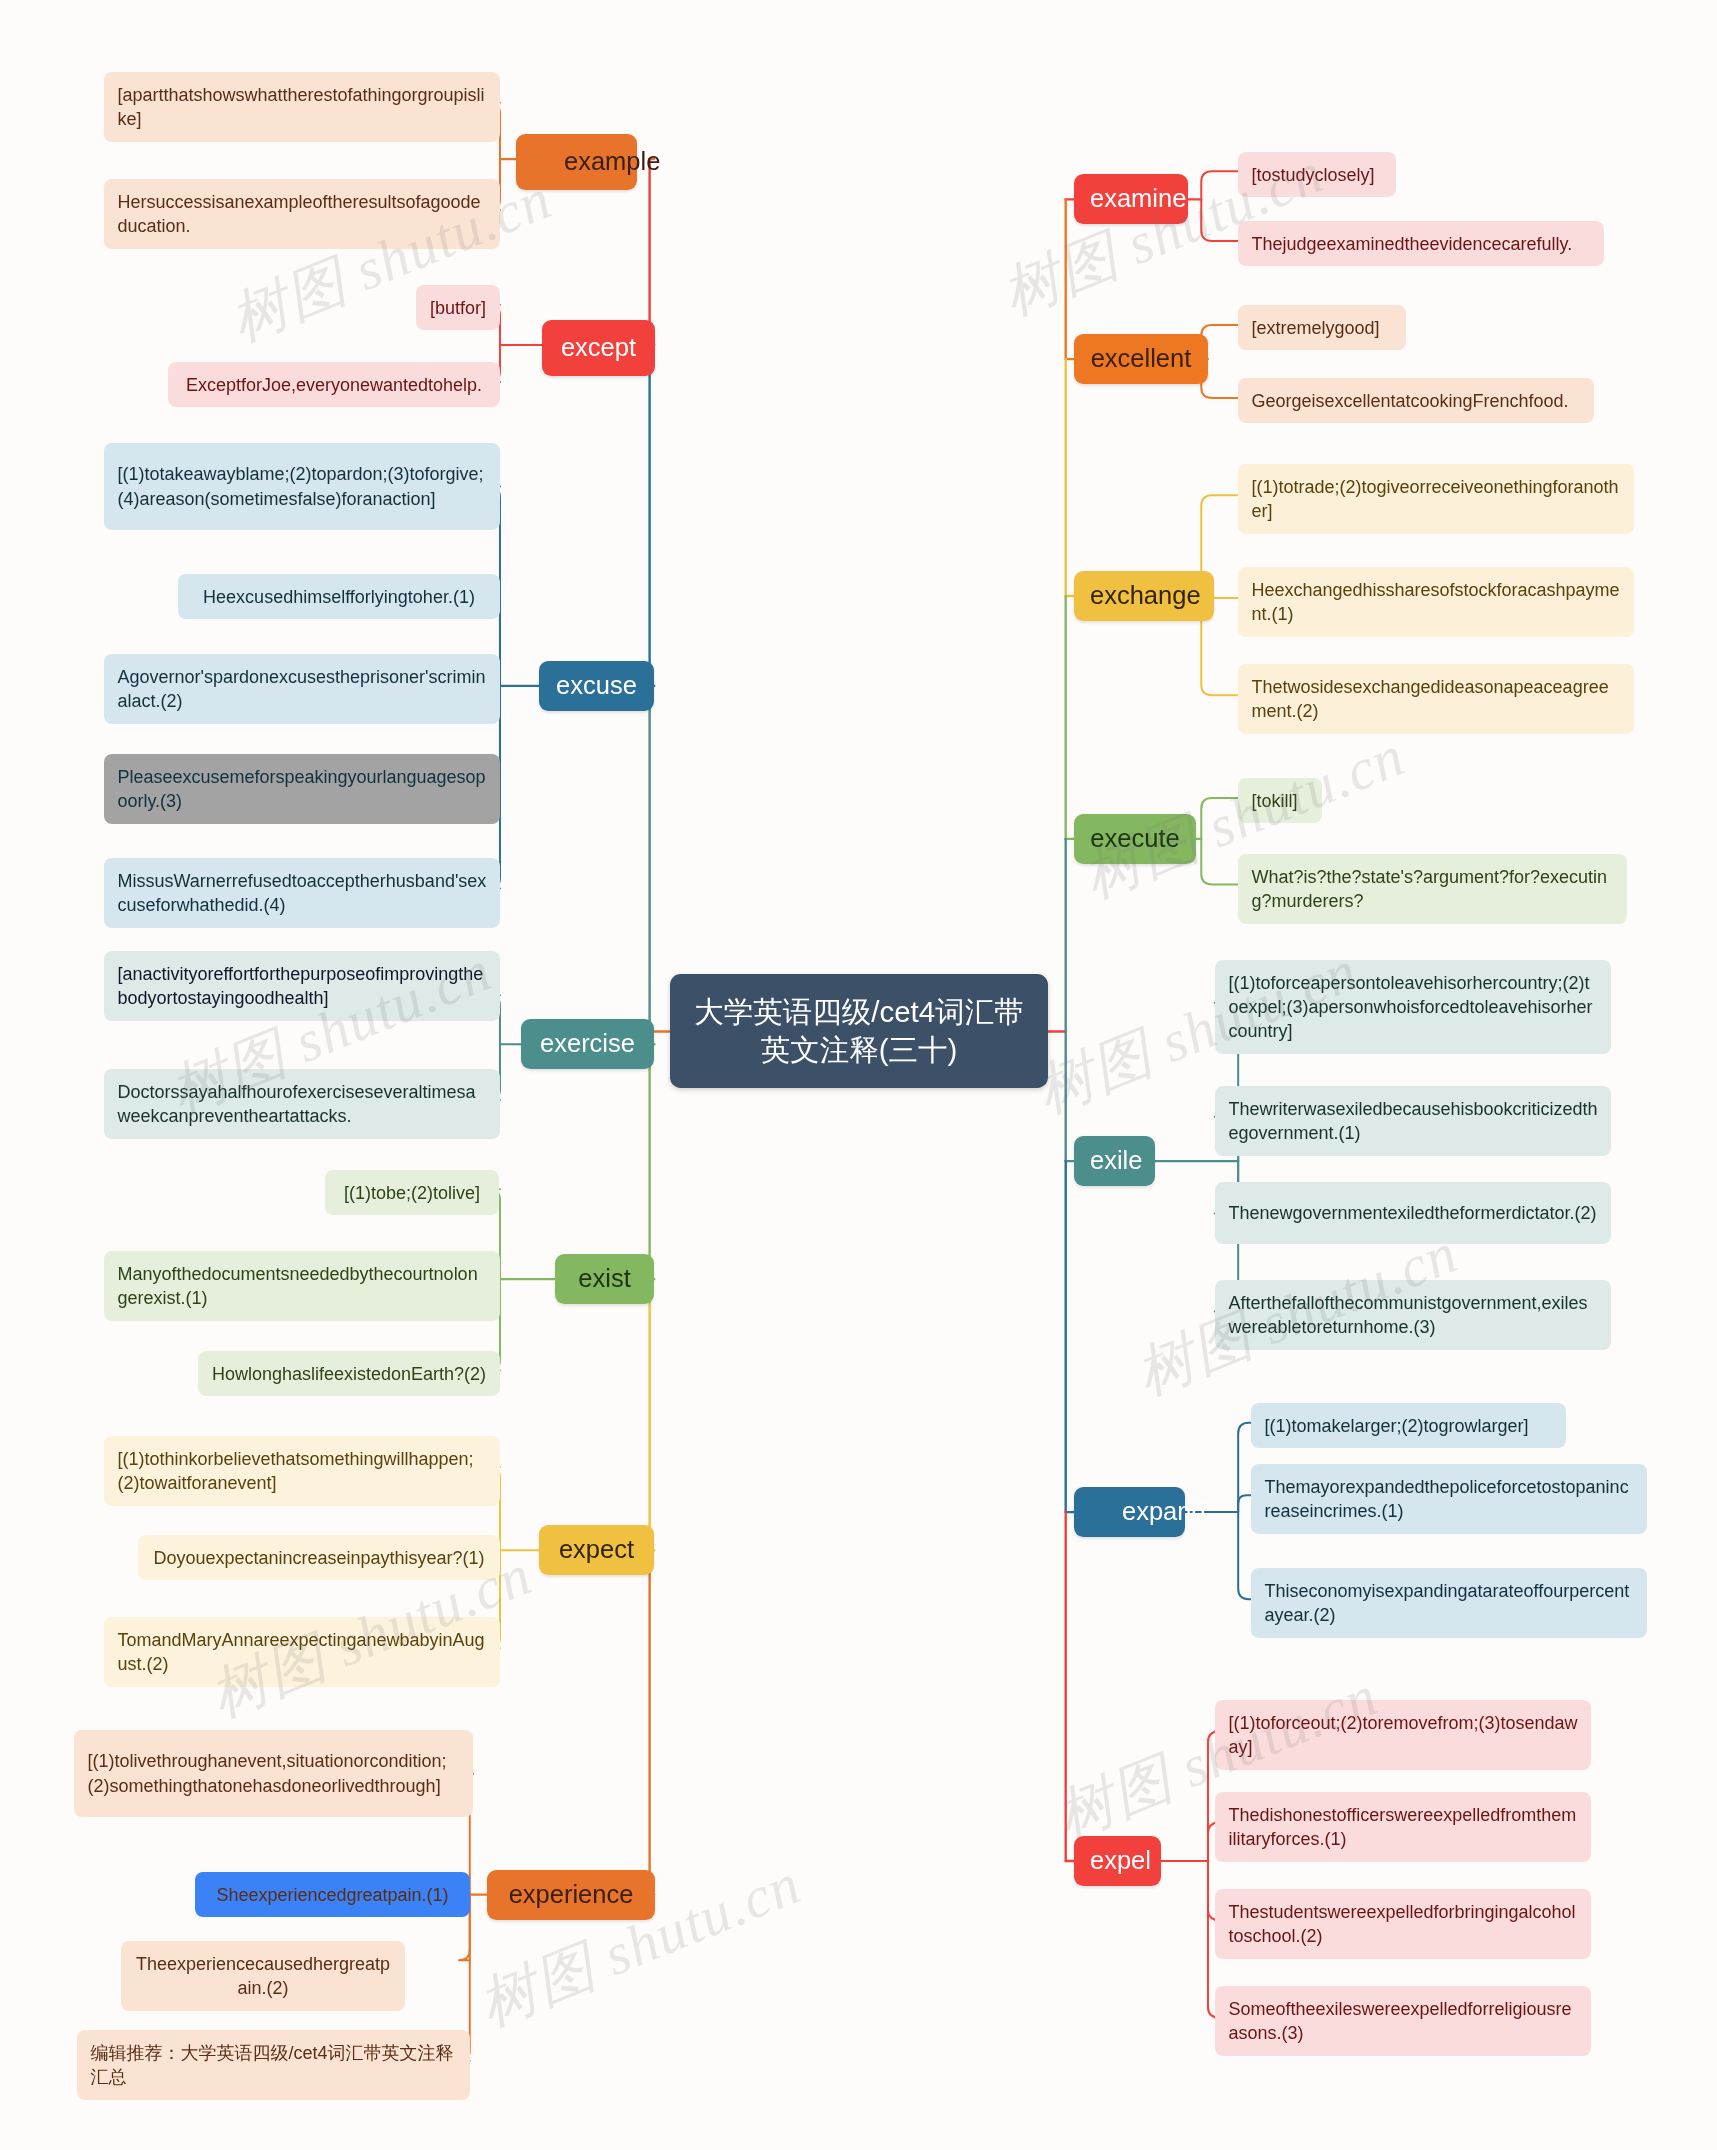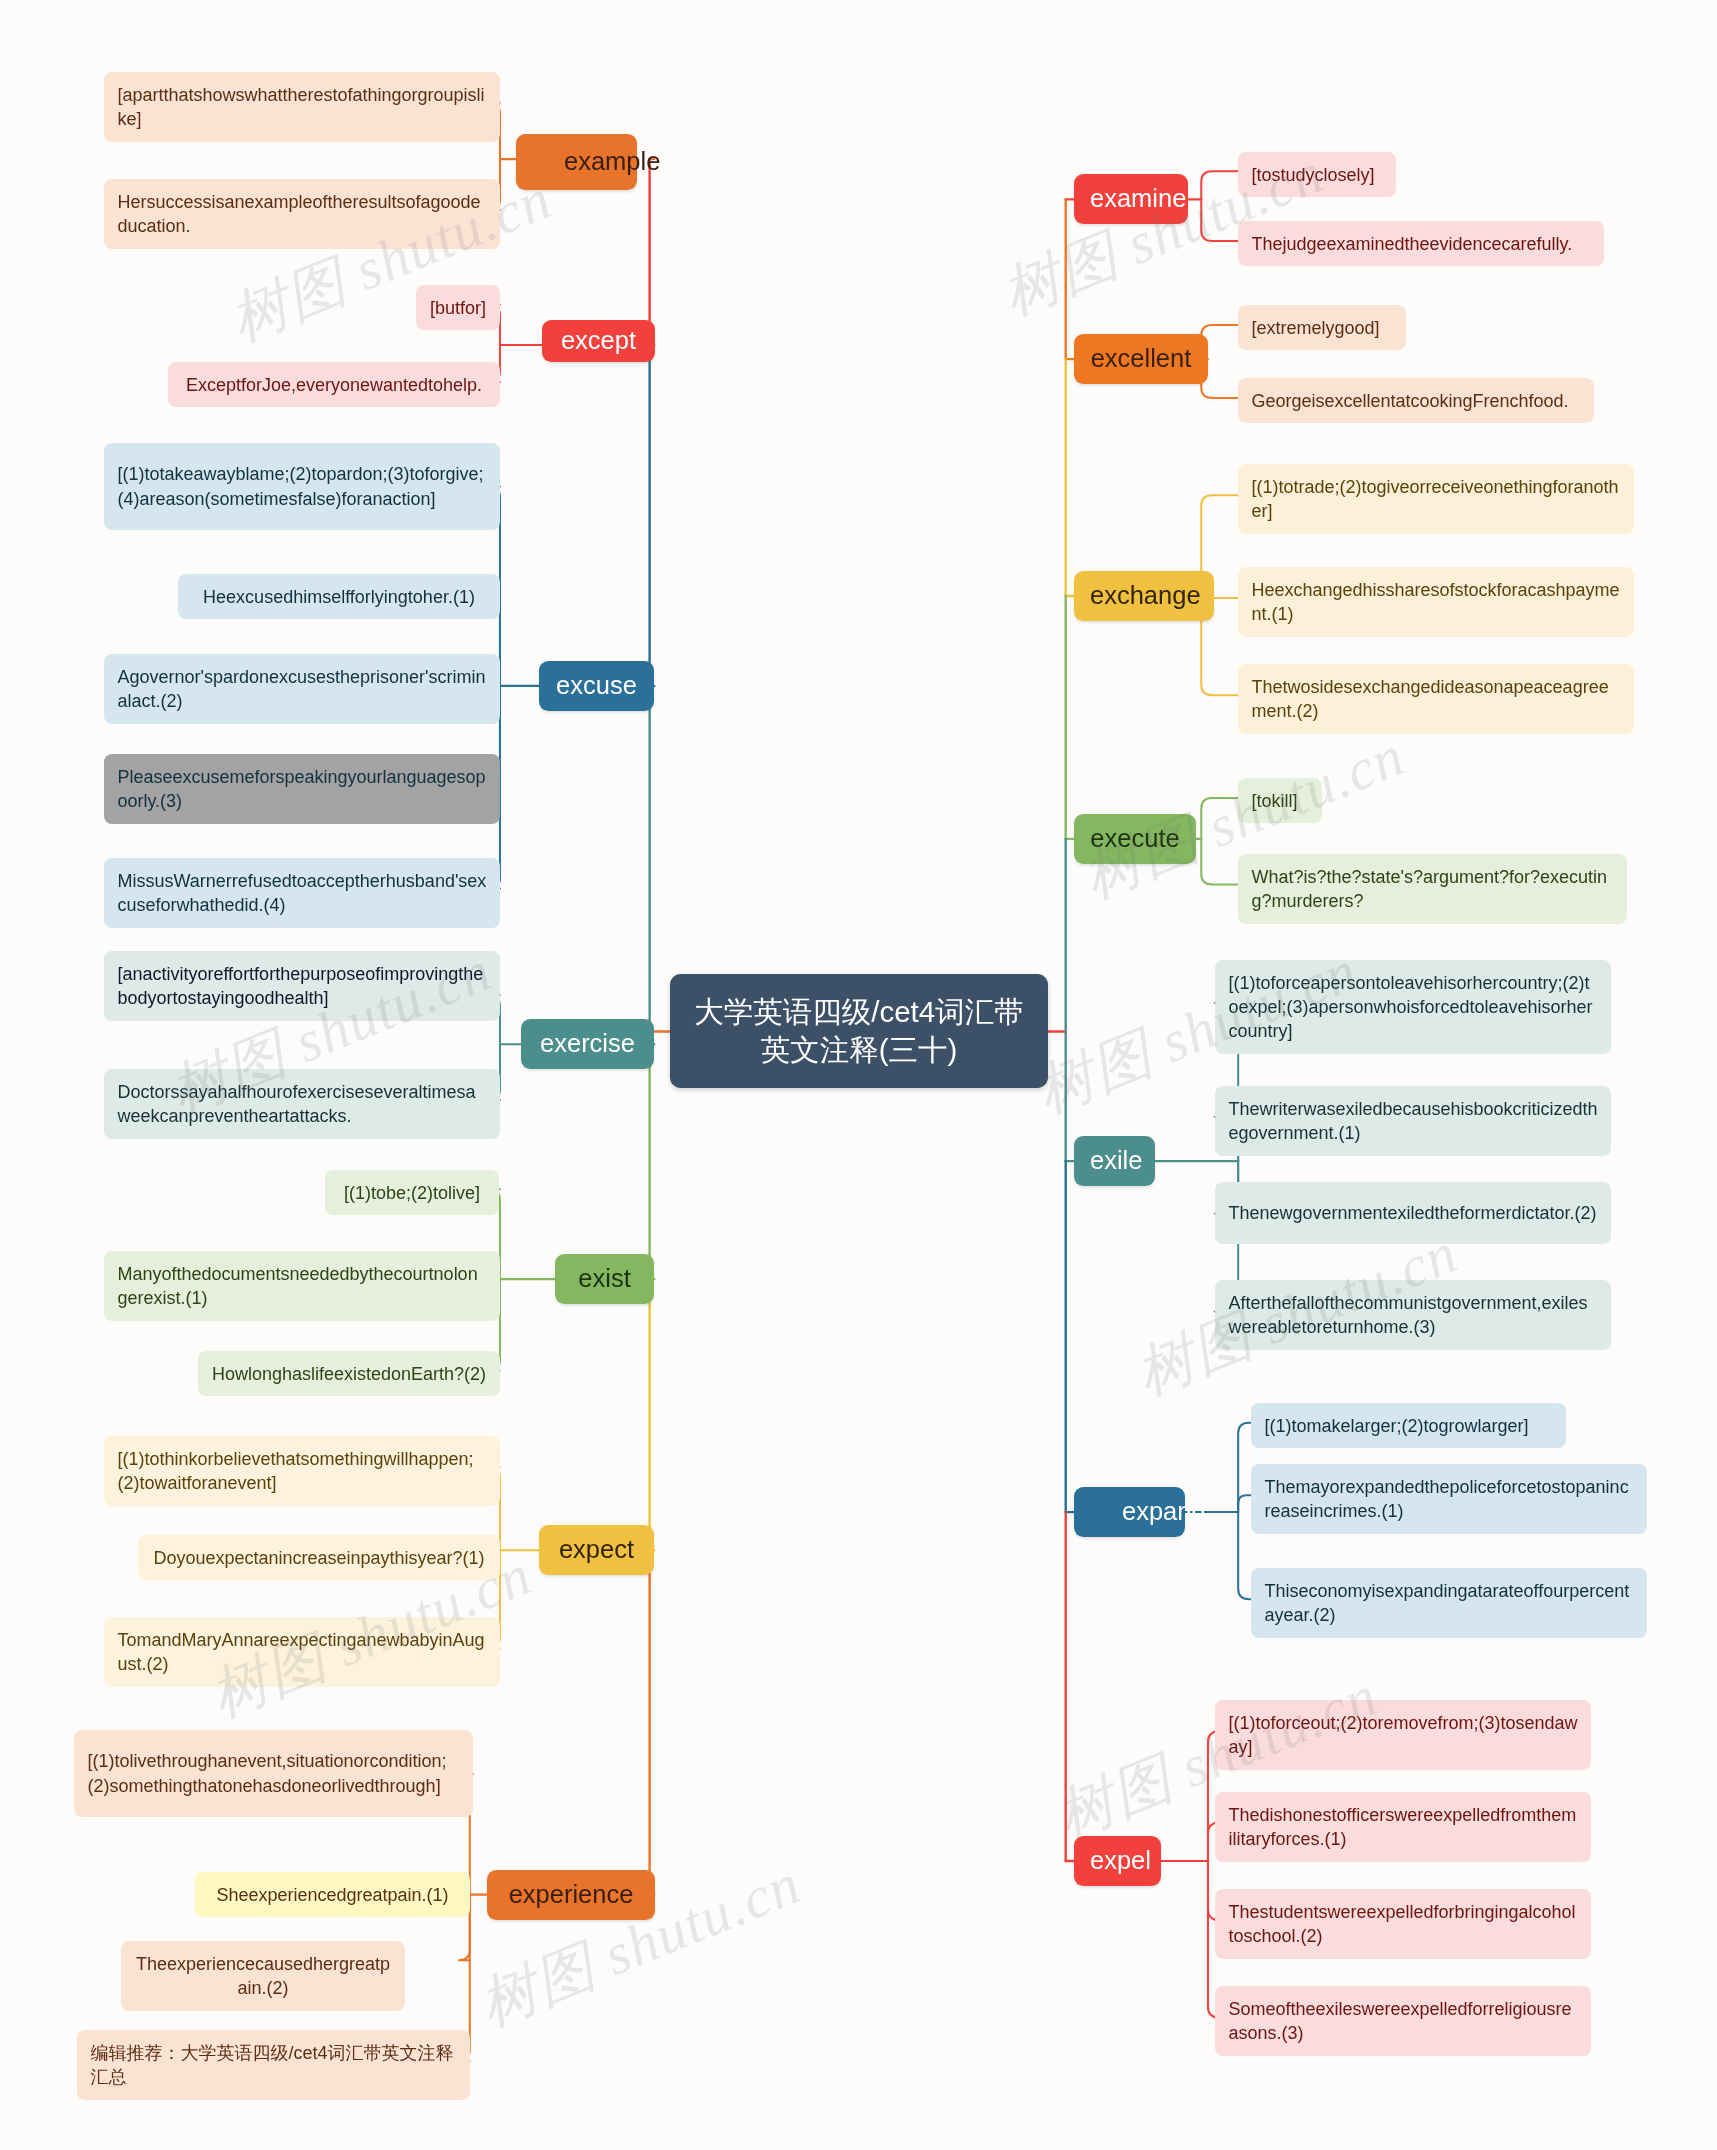"except" div.node { height: 42px -> 56px }
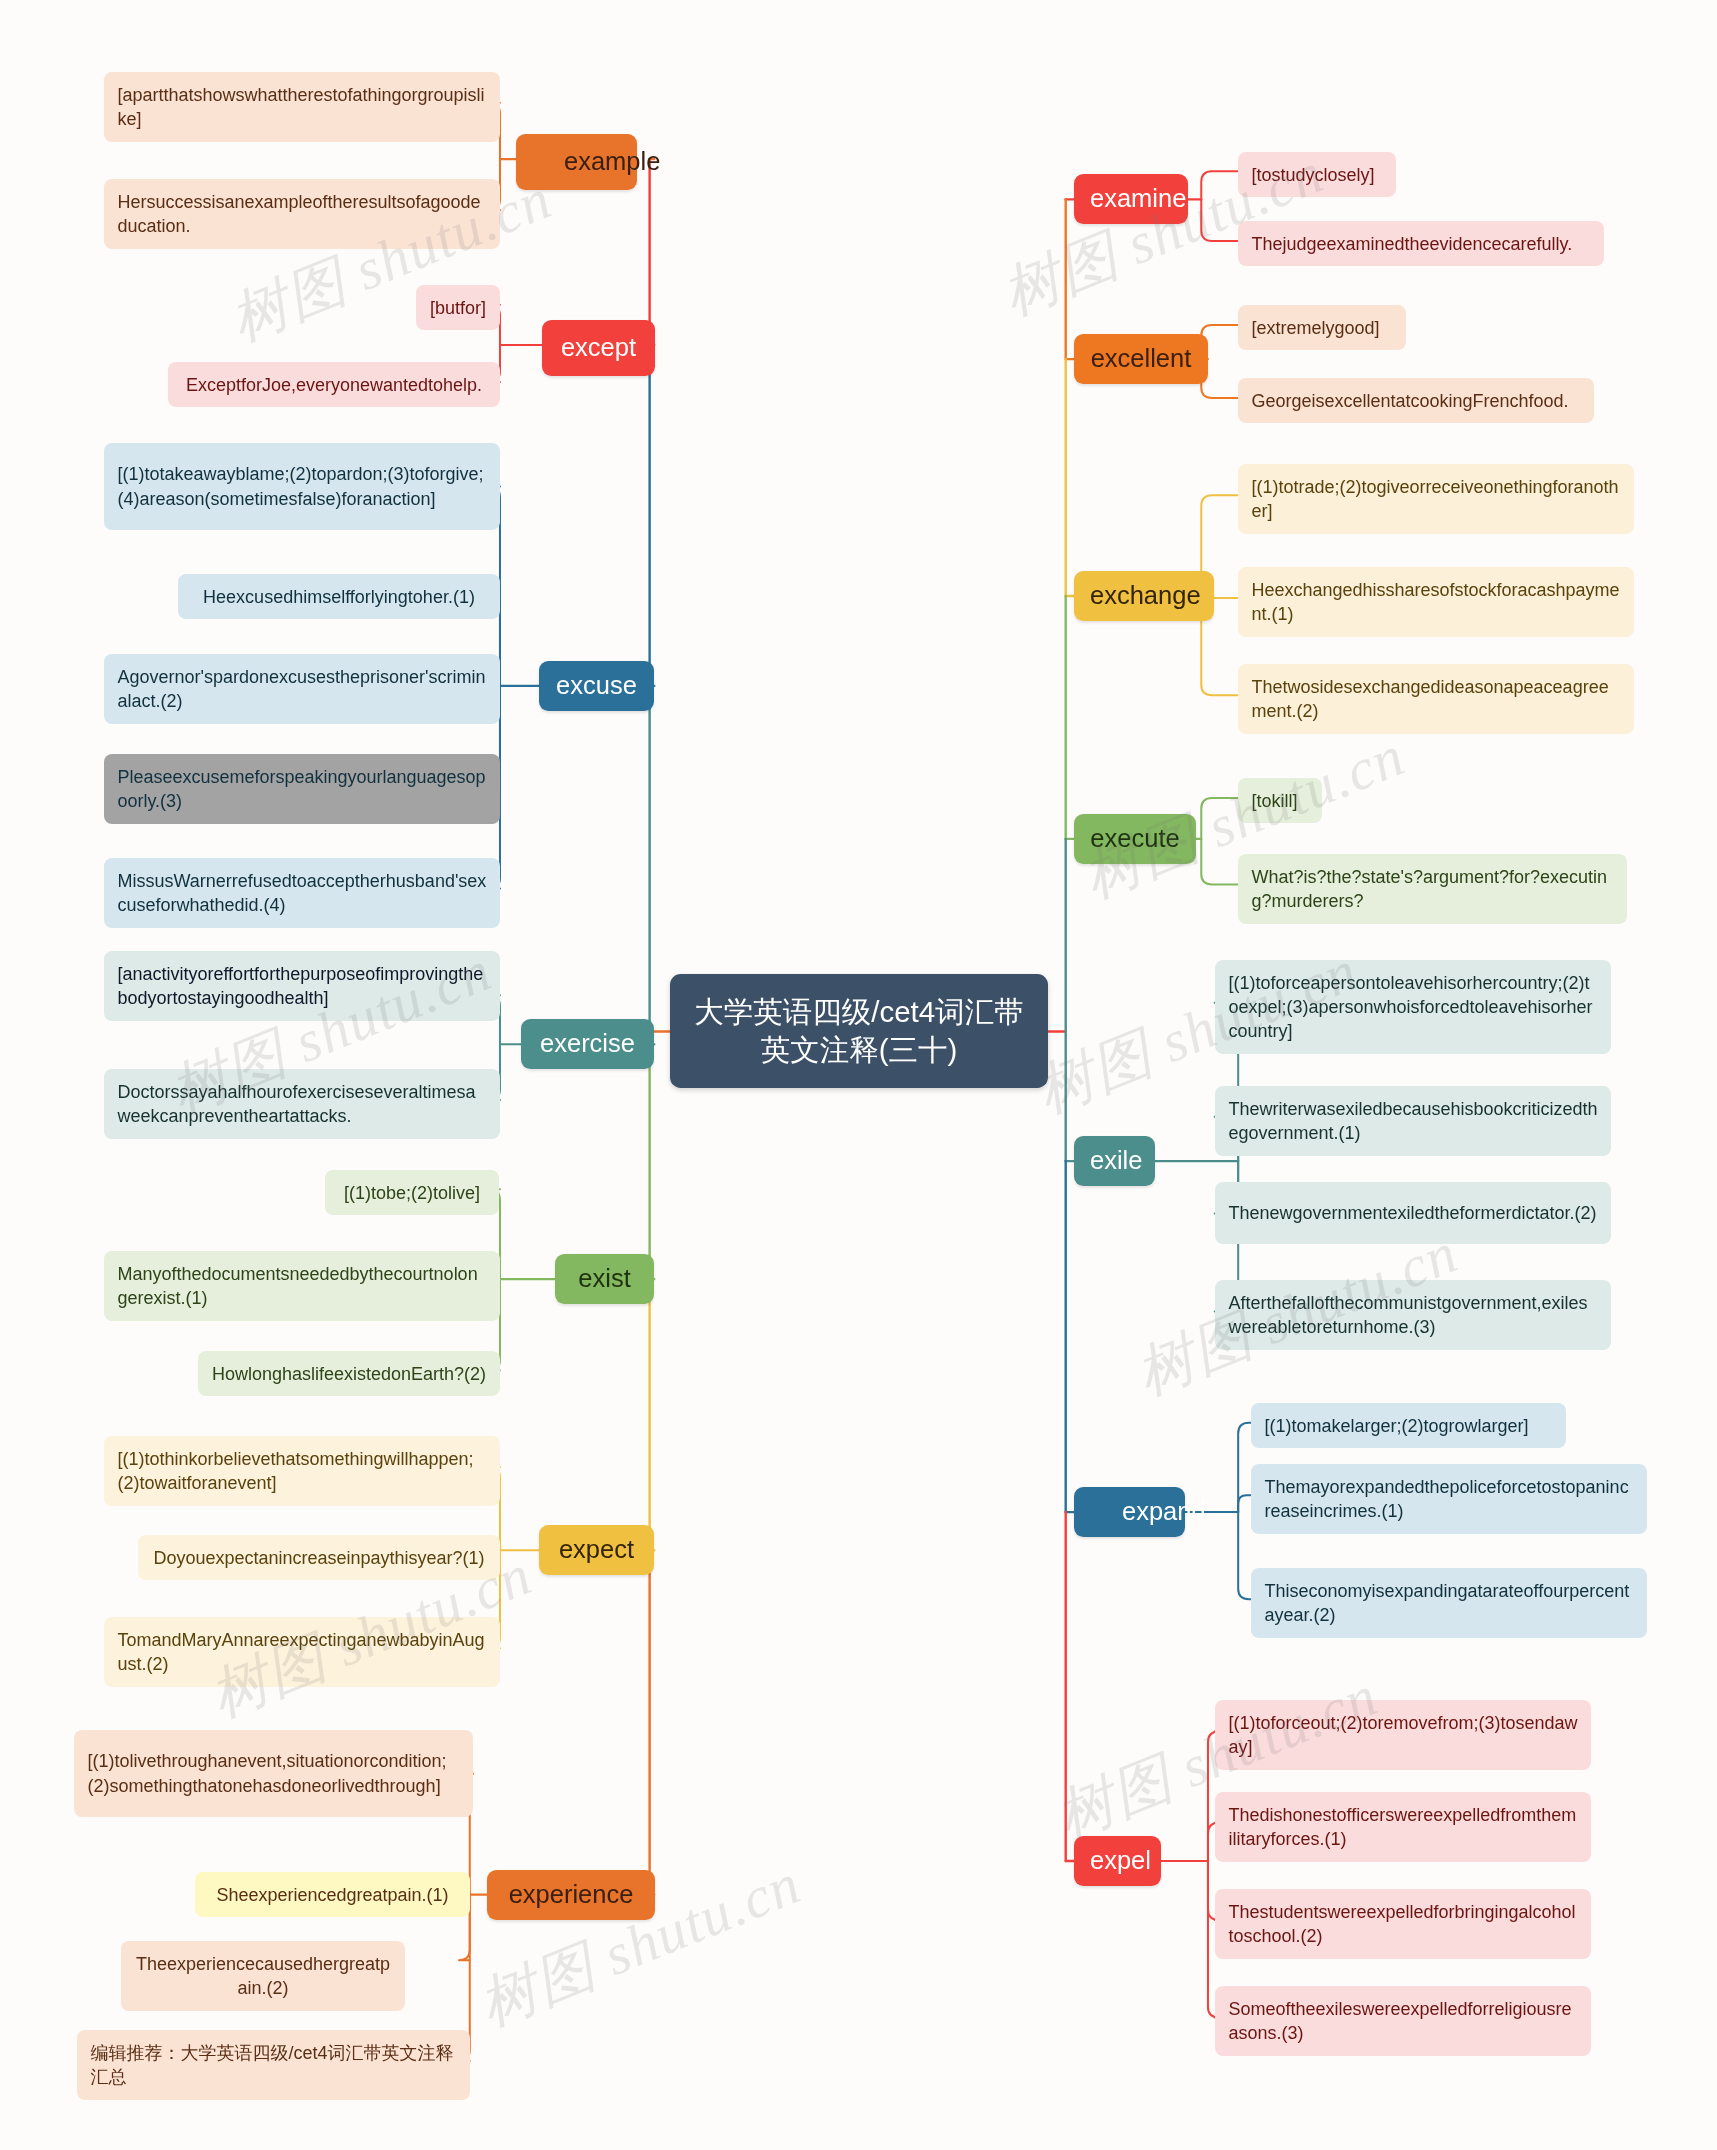"Sheexperiencedgreatpain.(1)" div.node { background: #fef9c3 -> #3b82f6 }
